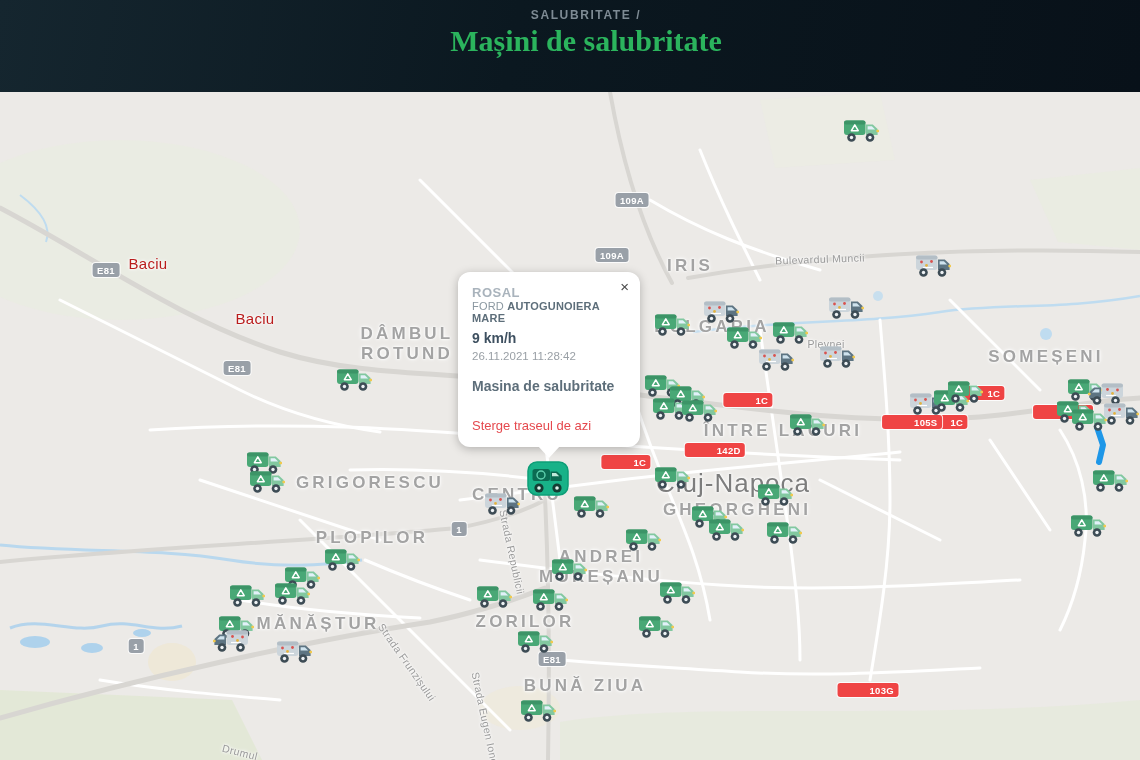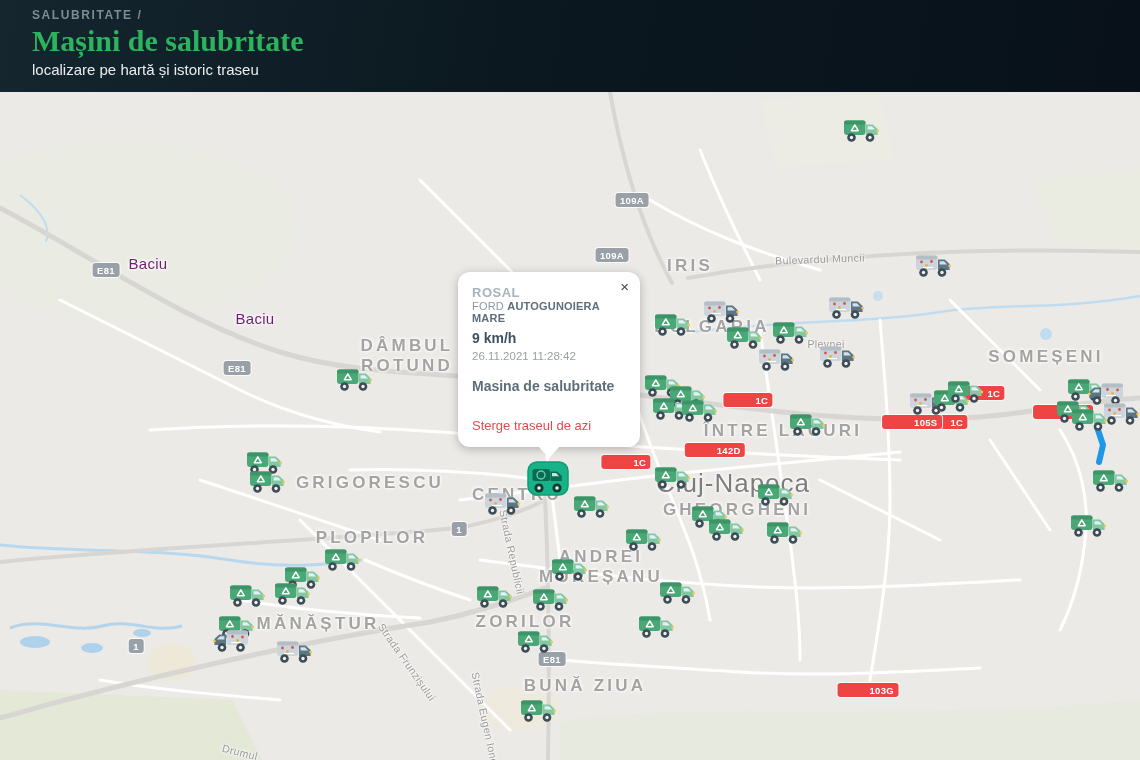"SALUBRITATE /" .header { text-align: none -> center }
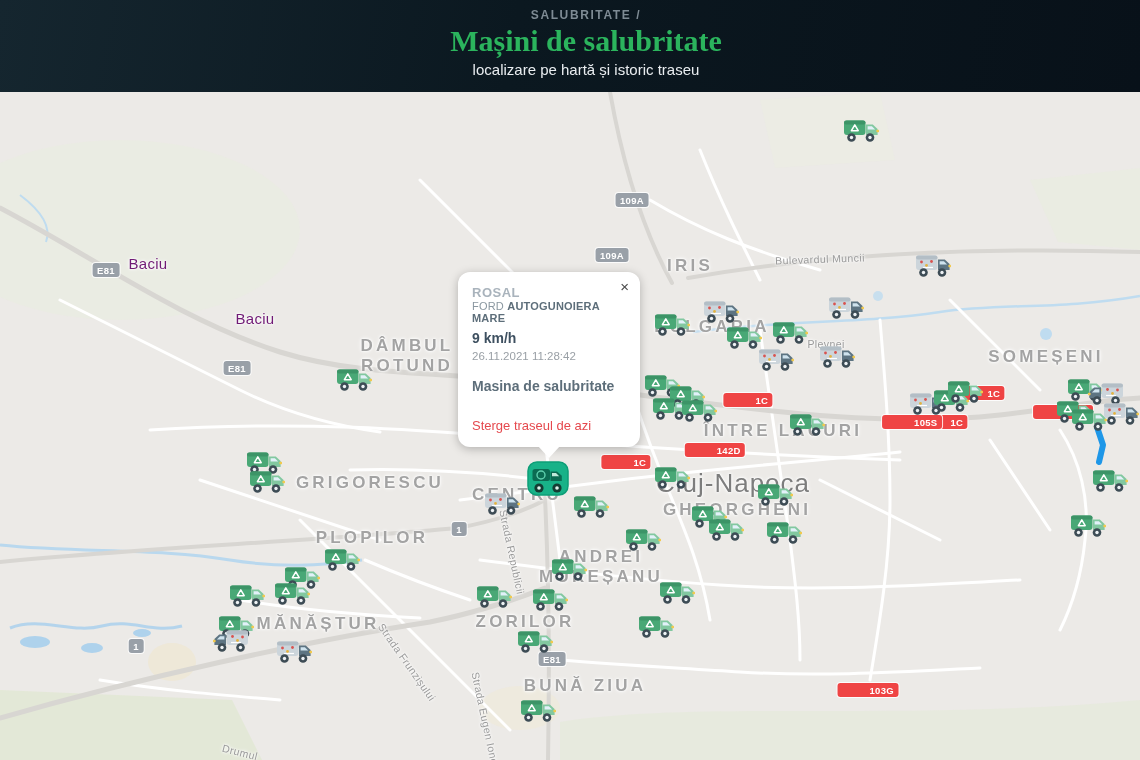"localizare pe hartă și istoric" div.subtitle { html: <div>localizare pe hartă și istoric traseu</div> -> none }
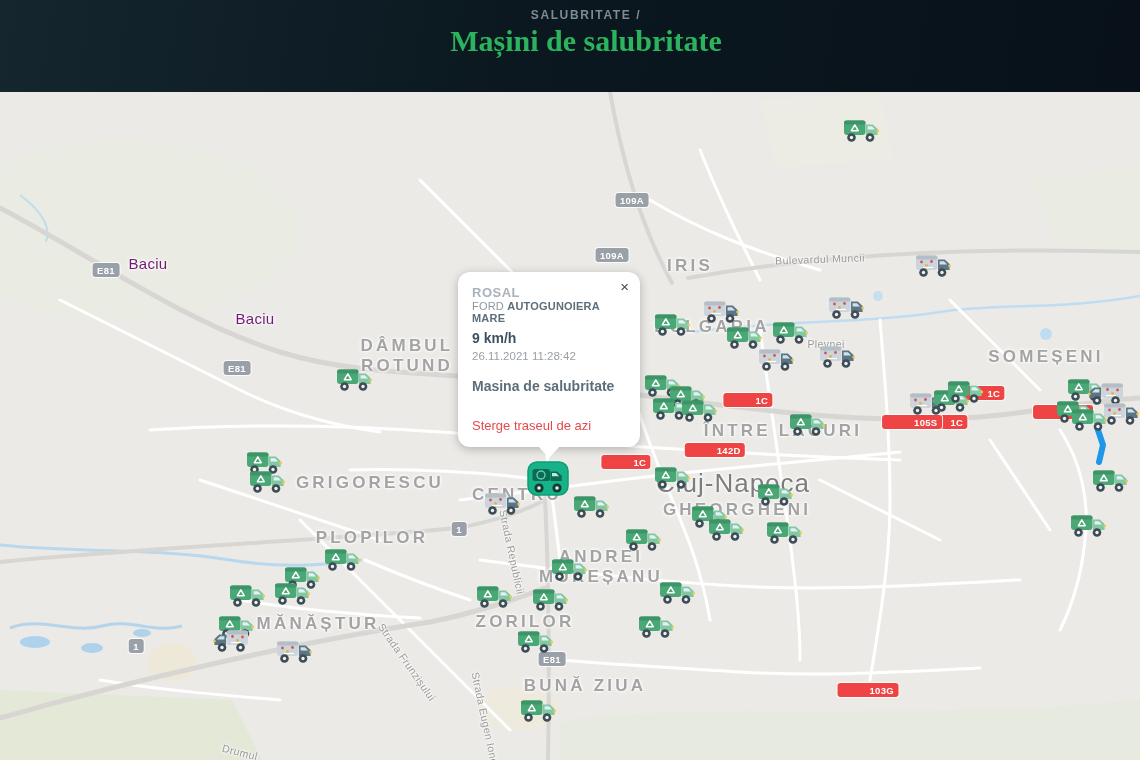"Baciu" .lbl-town { color: #701a75 -> #b91c1c }
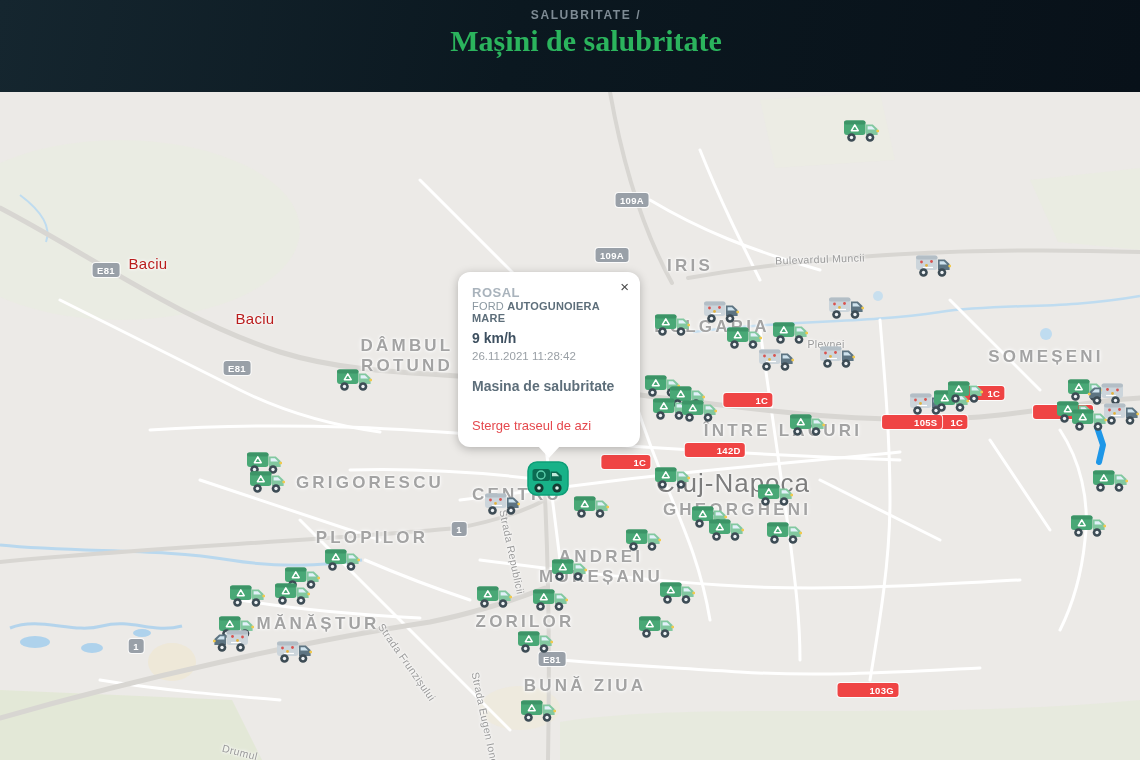"DÂMBUL" div.map-label { top: 264px -> 252px }
